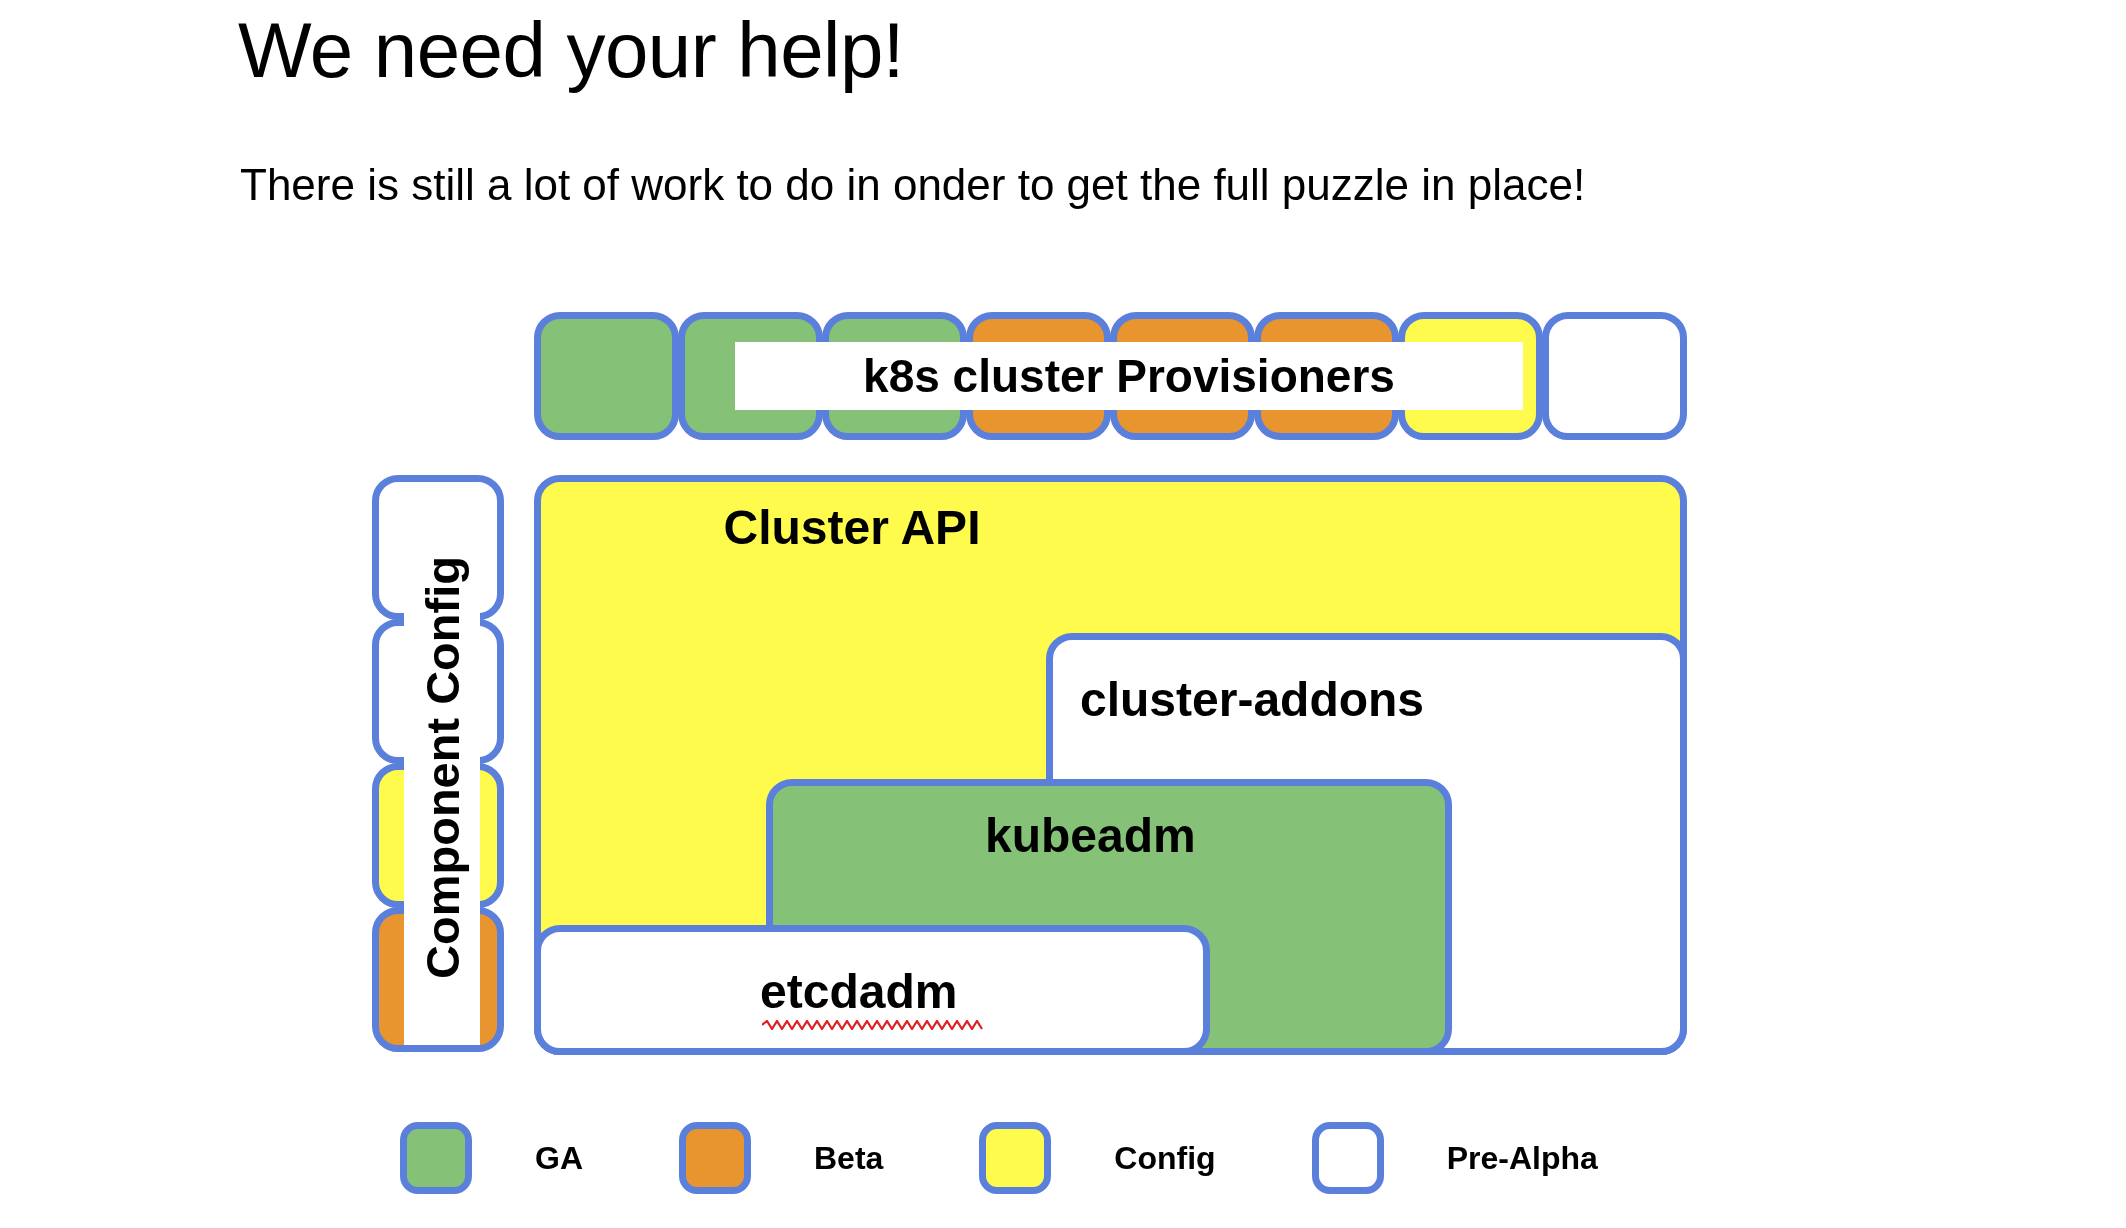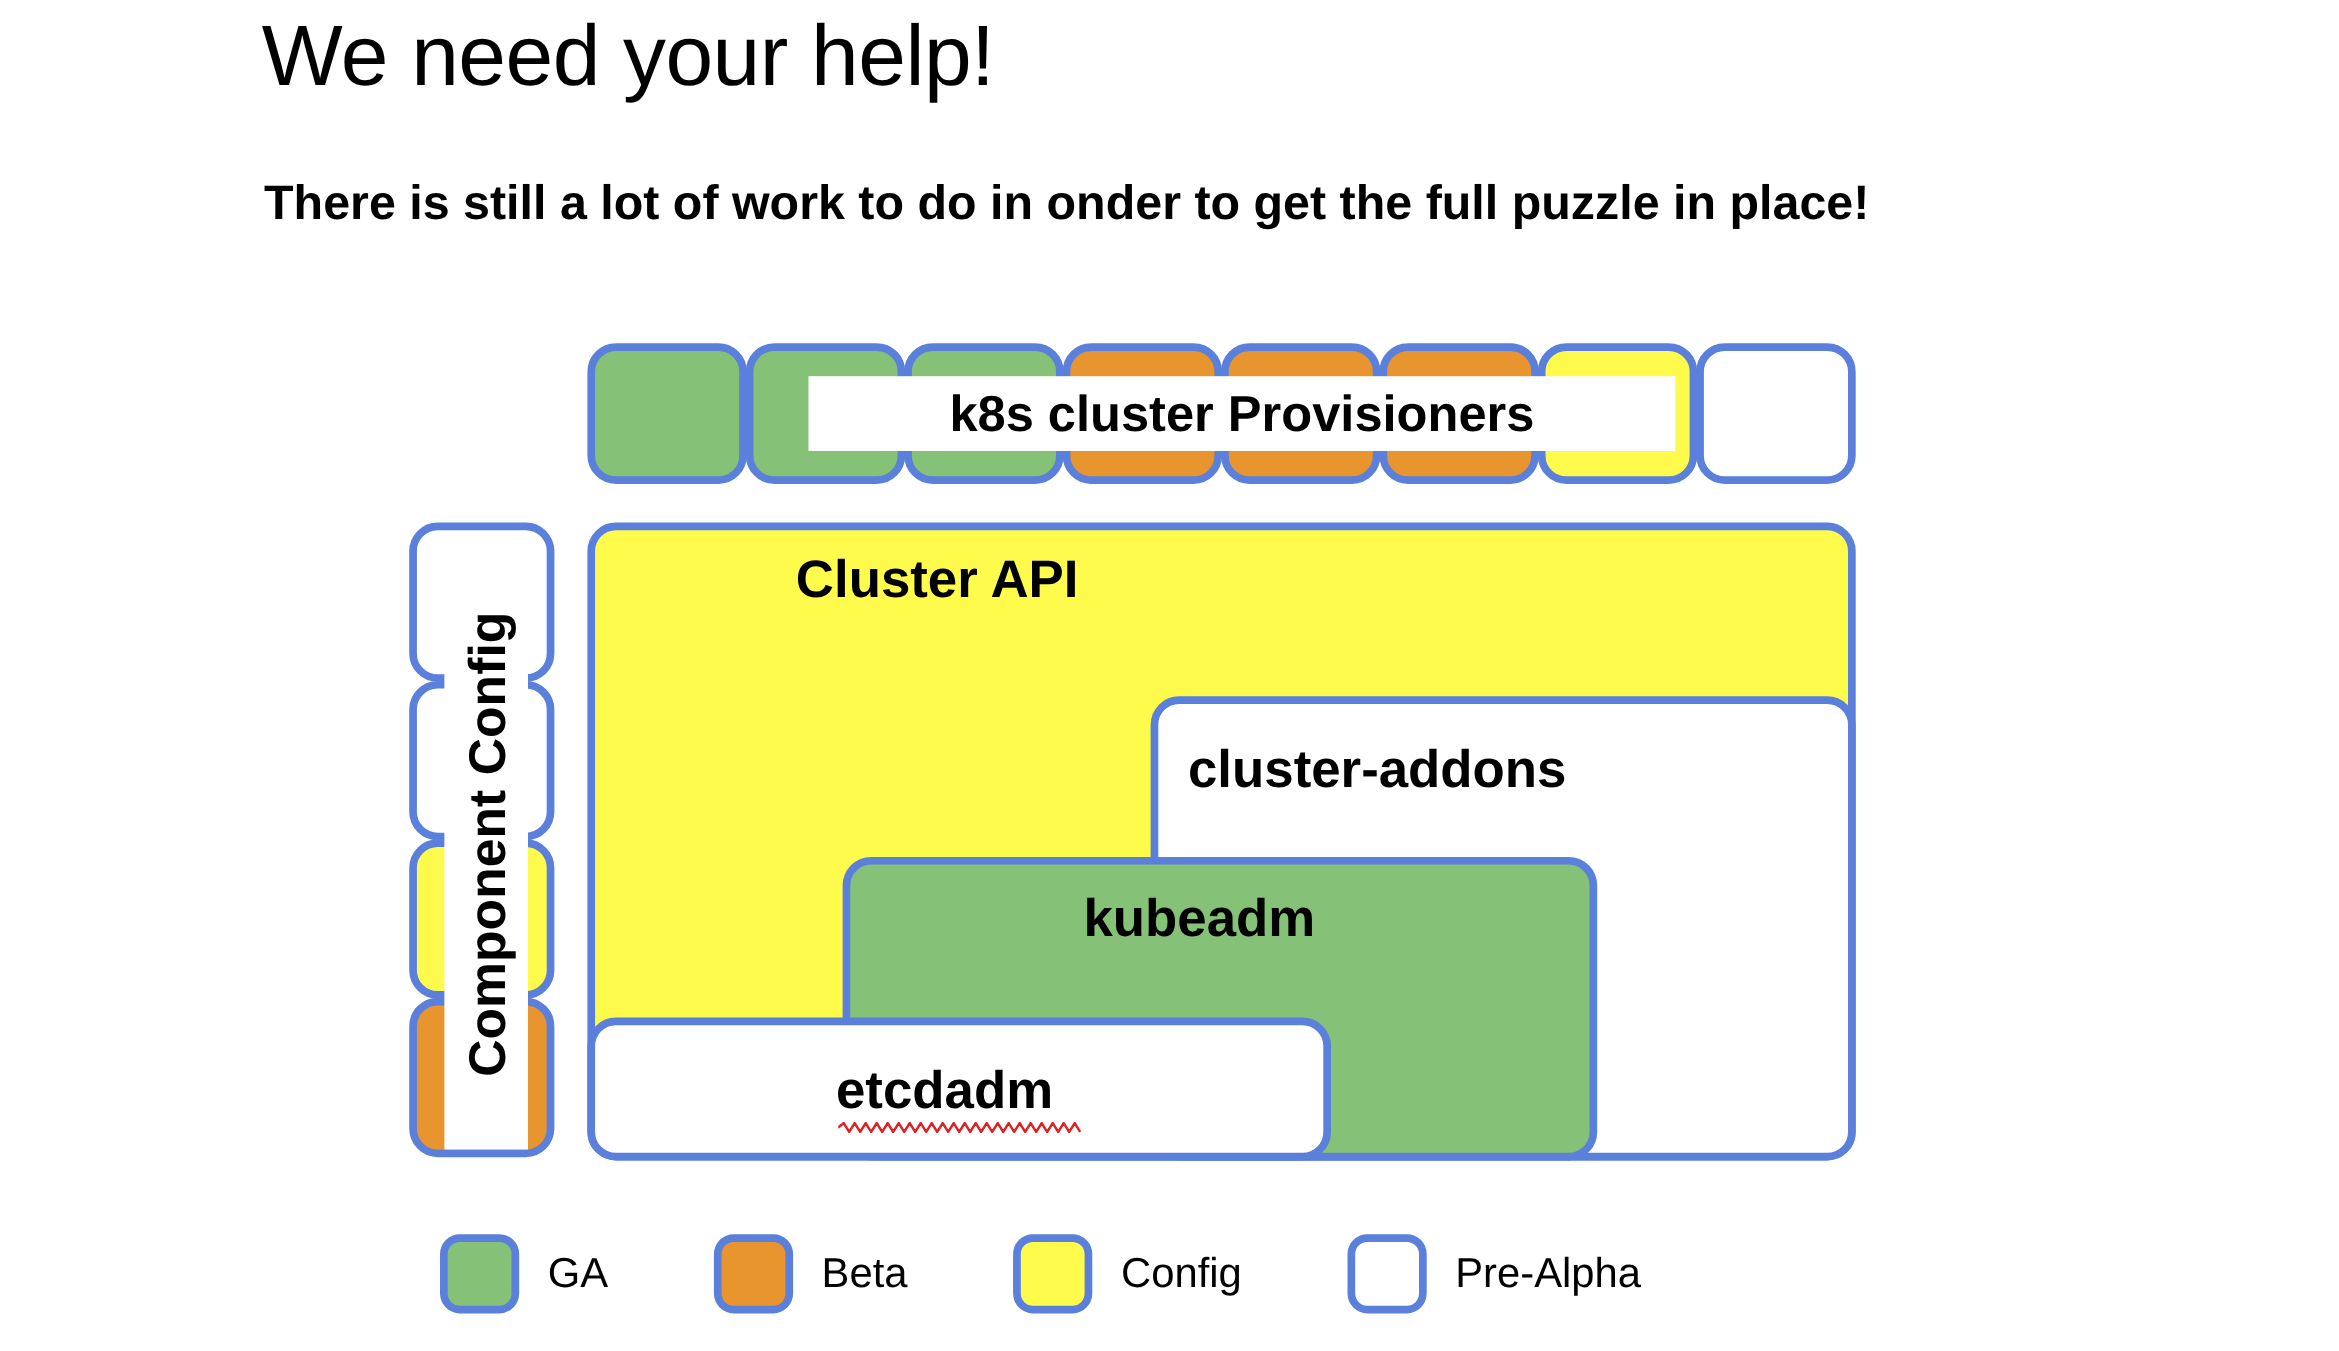"There is still a lot" #slide-subtitle { font-weight: 700 -> 400 }
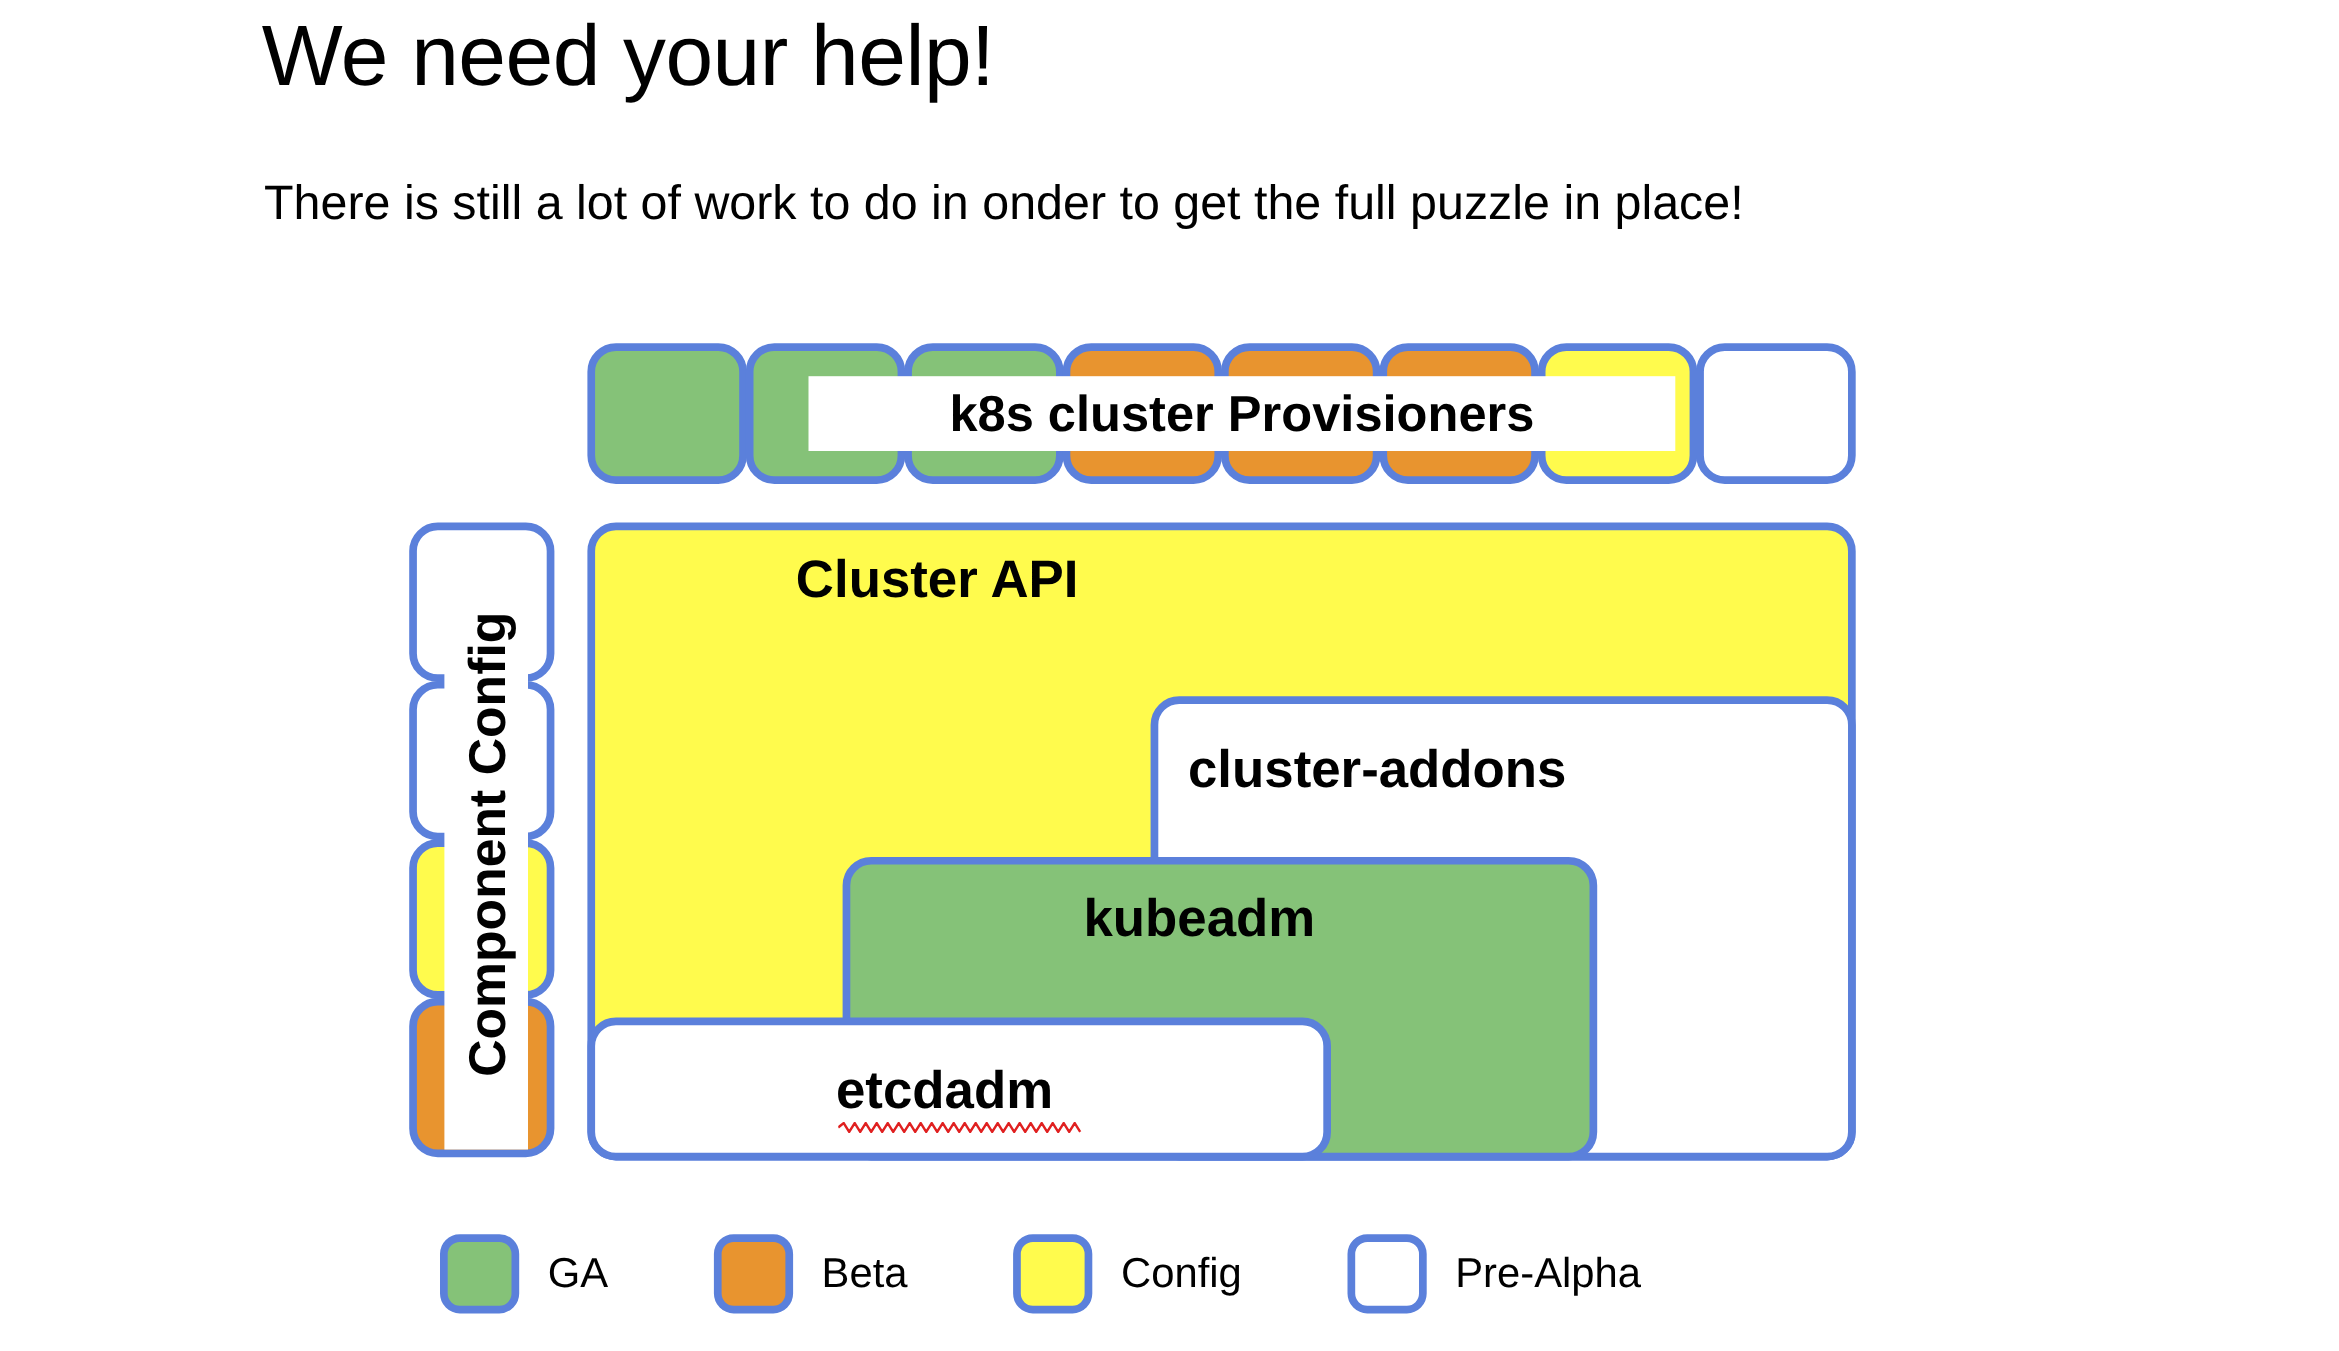"GA" .legend-text { font-size: 38px -> 32px; font-weight: 400 -> 700; margin-left: none -> 37px }
